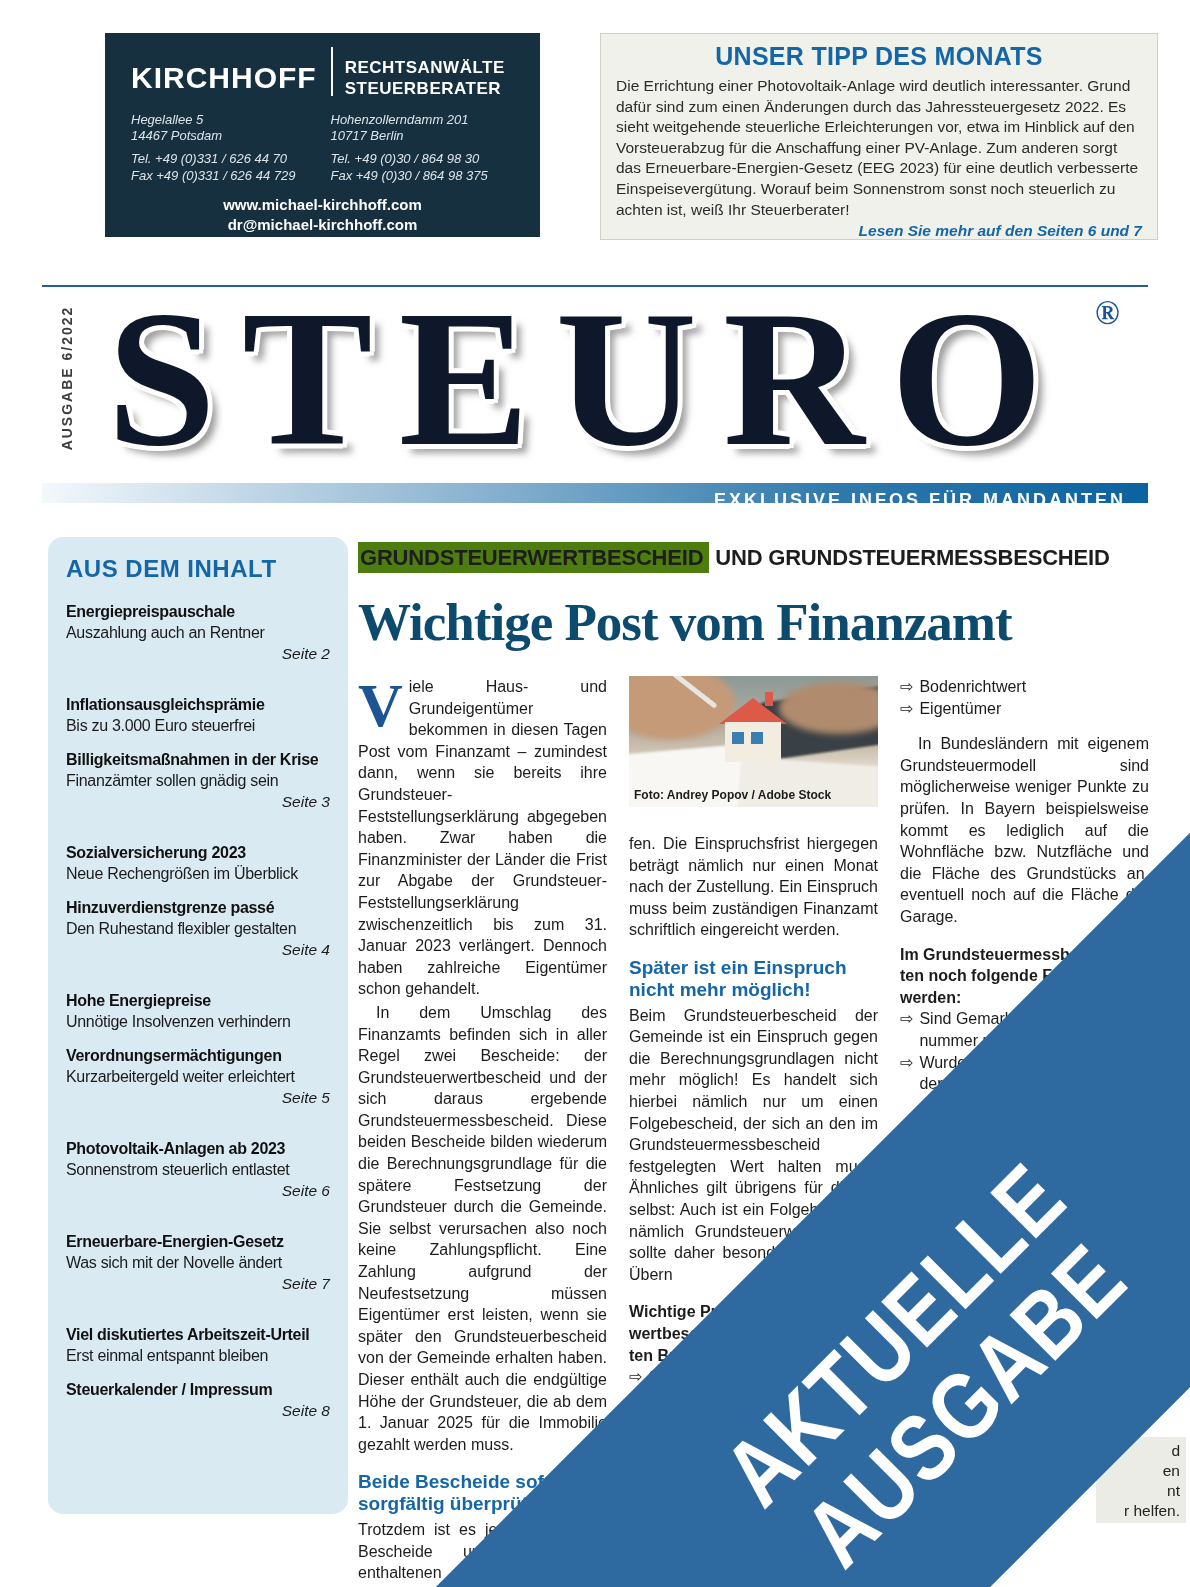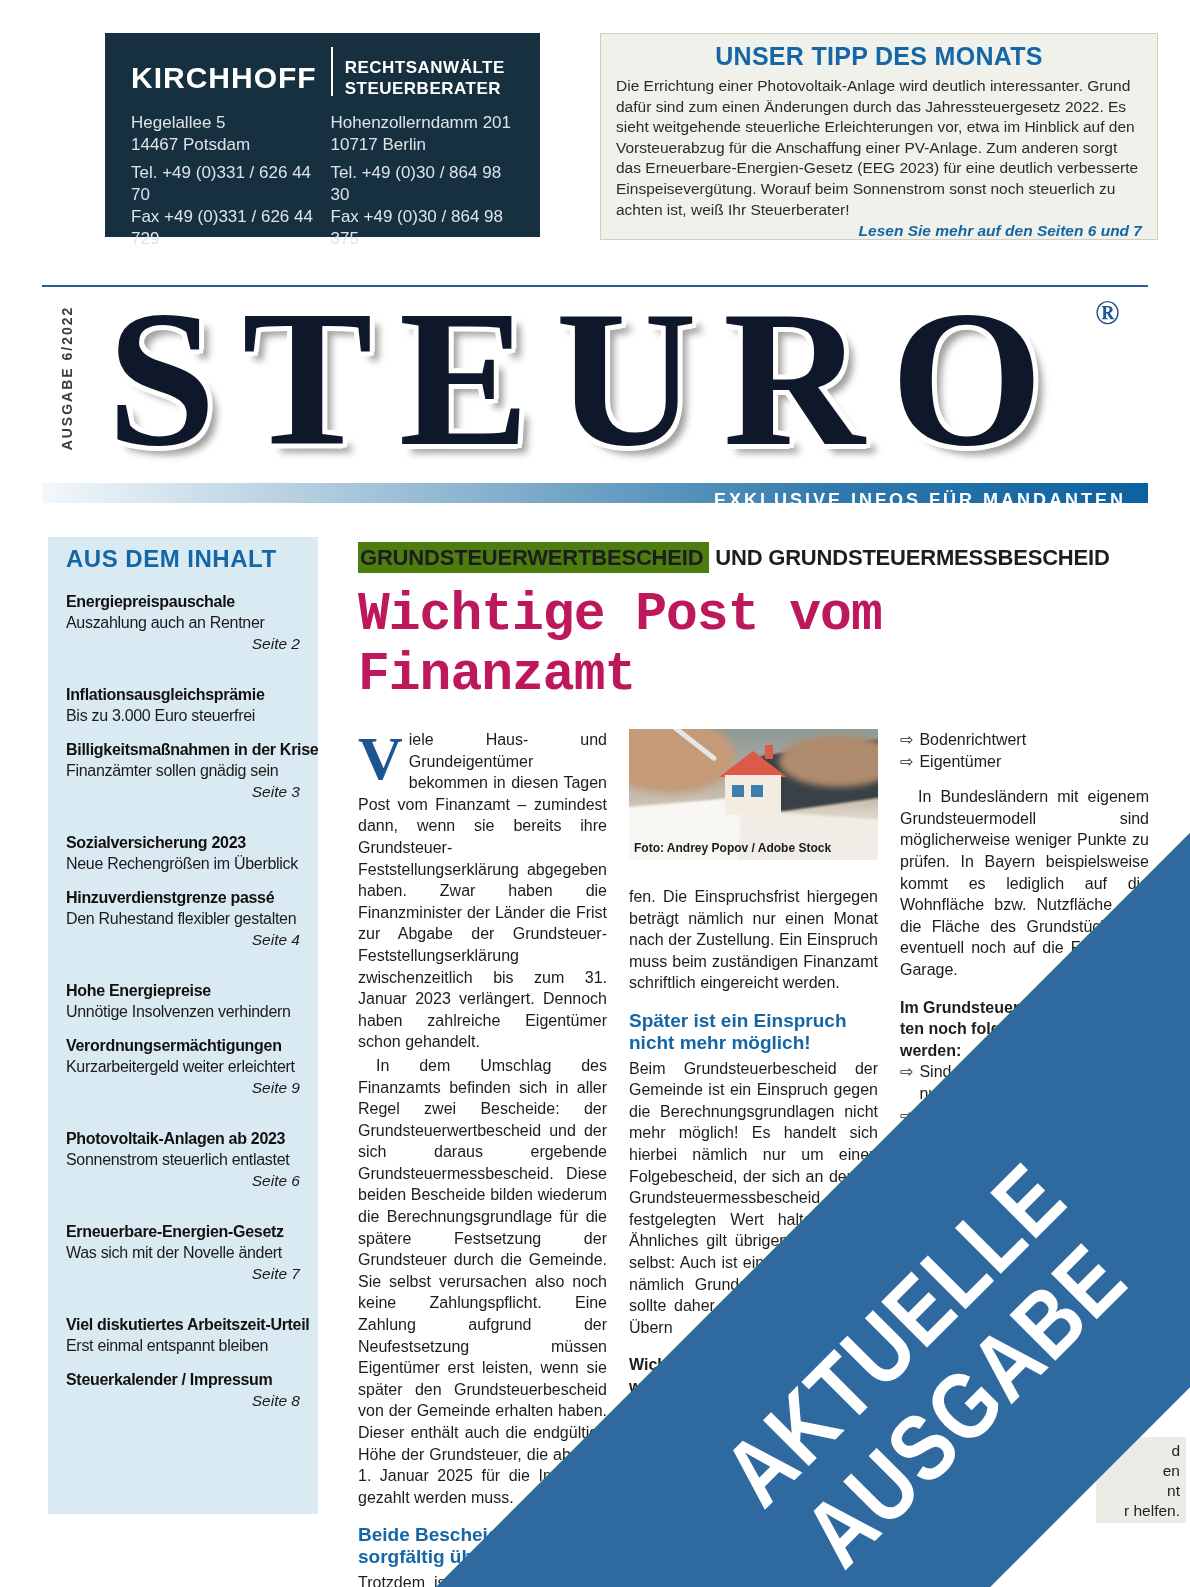"Hegelallee 5" .firm-addr { font-size: 17px -> 13px; font-style: none -> italic }
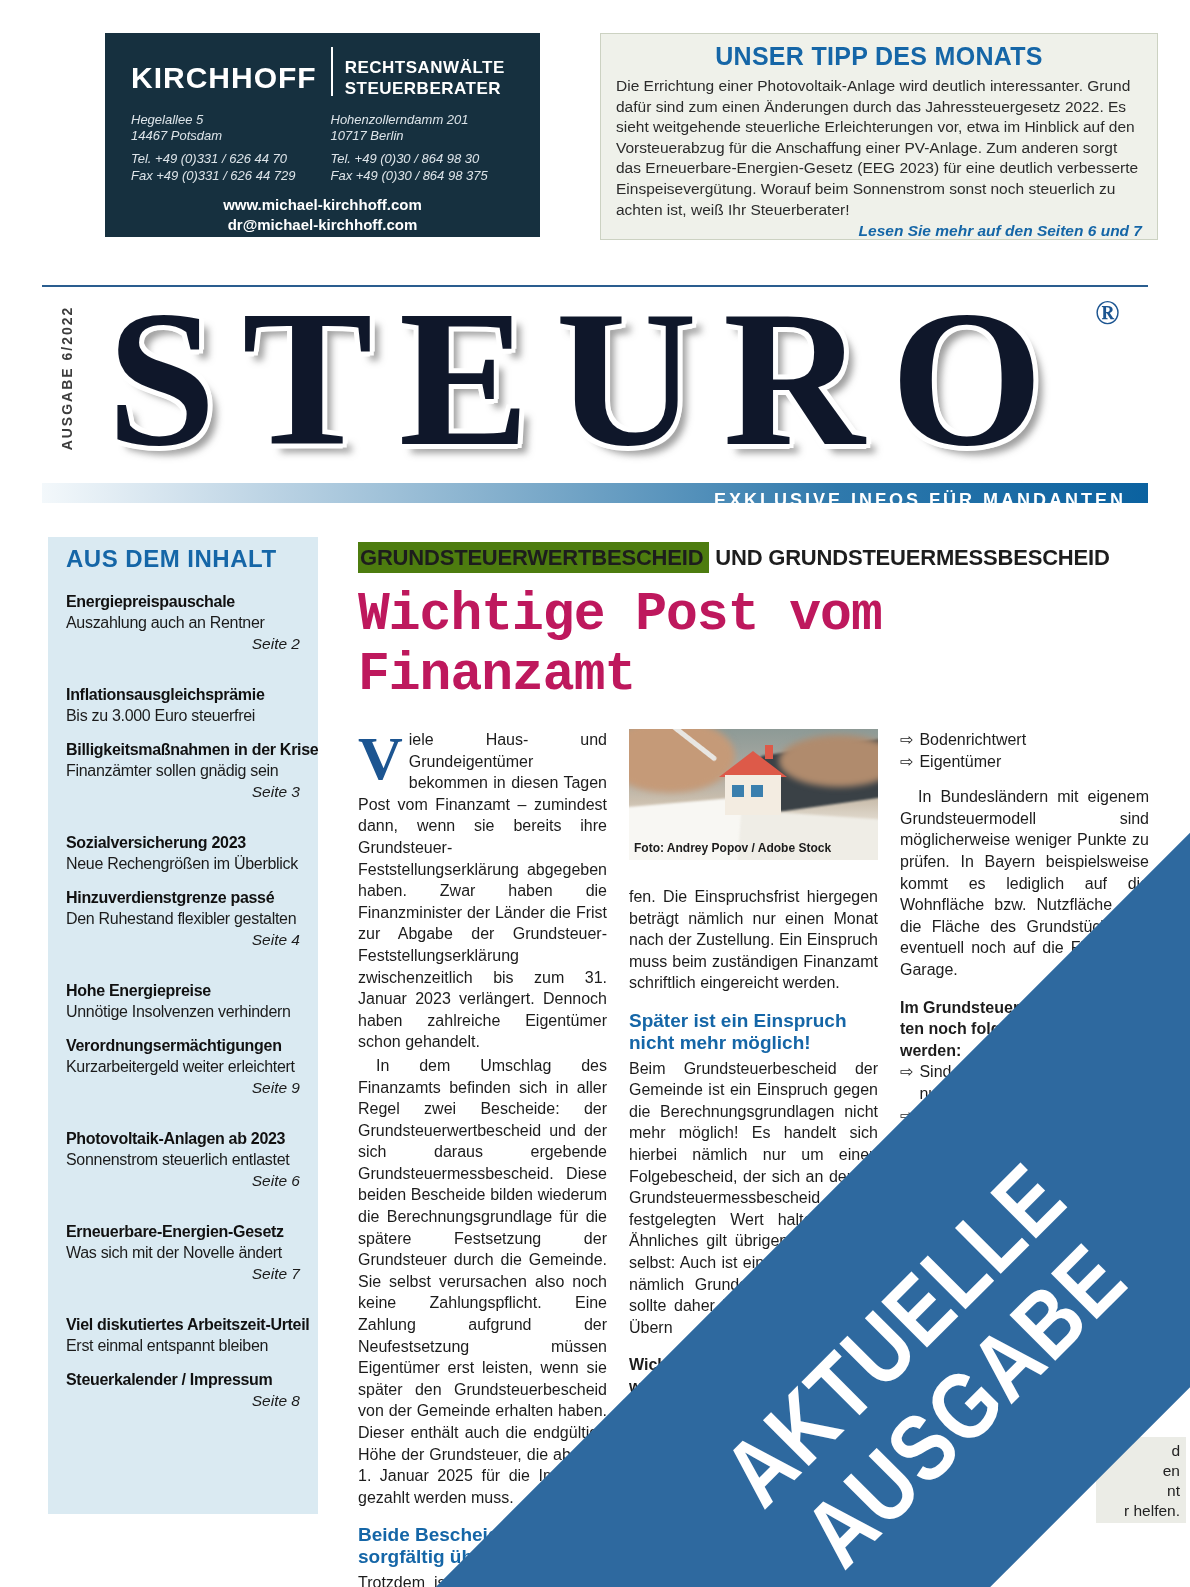"AUS DEM INHALT" .sidebar { border-radius: none -> 15px; padding: 8px 18px 10px 18px -> 18px 18px 10px 18px; width: 270px -> 300px }
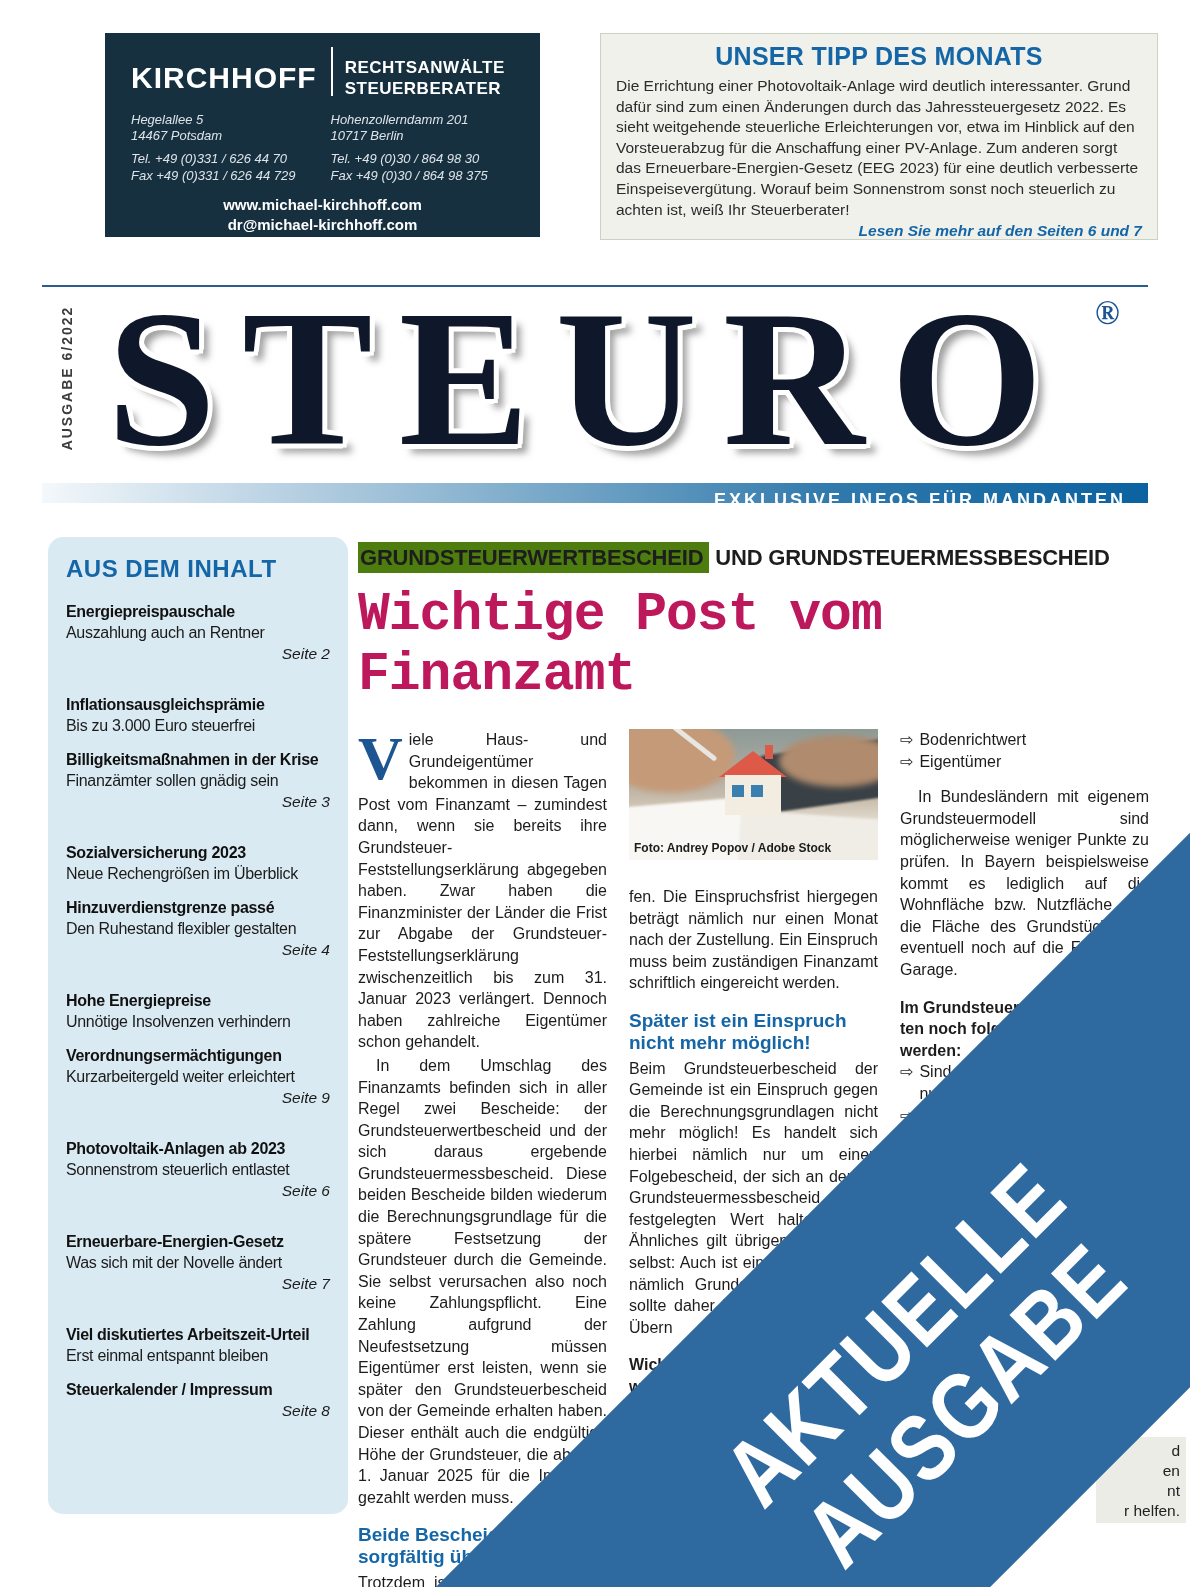"Wichtige Post vom Finanzamt" .headline { color: #be185d -> #0c4a6e; font-family: Liberation Mono, monospace -> Liberation Serif, serif; margin-top: 14px -> 21px }
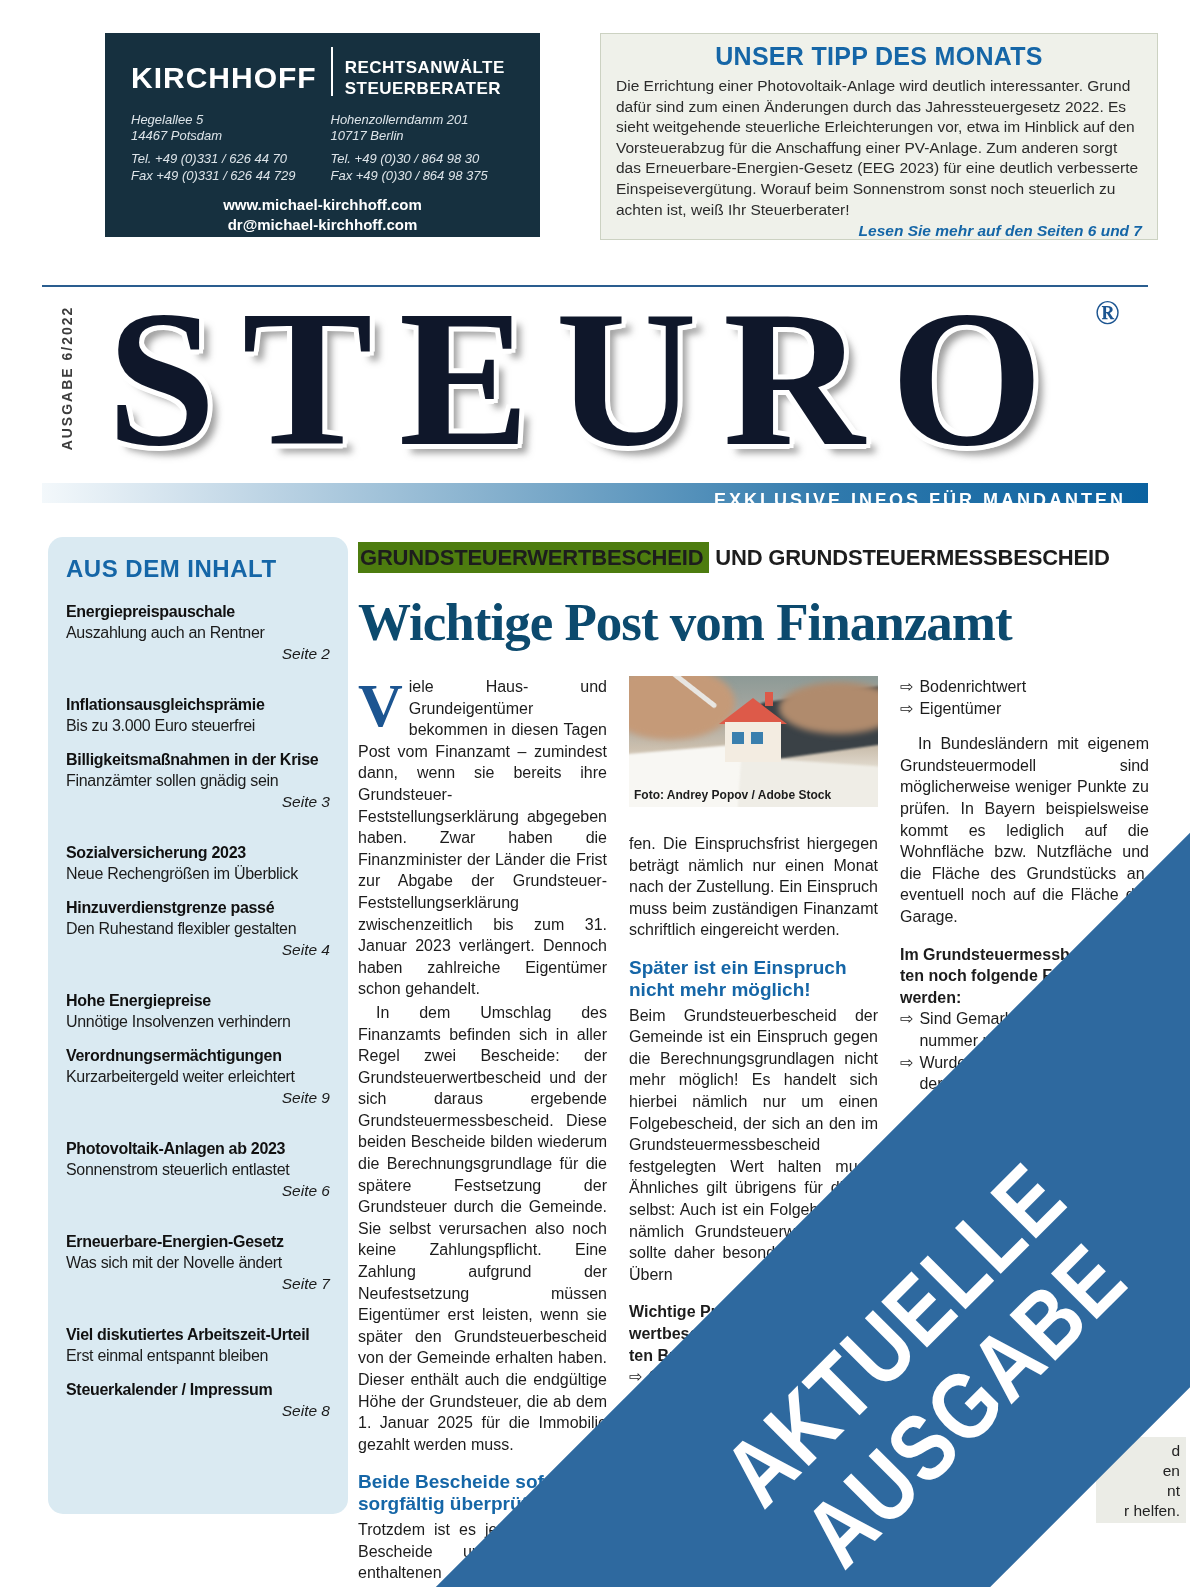"Seite 9" div.toc-item-page { text: 9 -> 5 }
